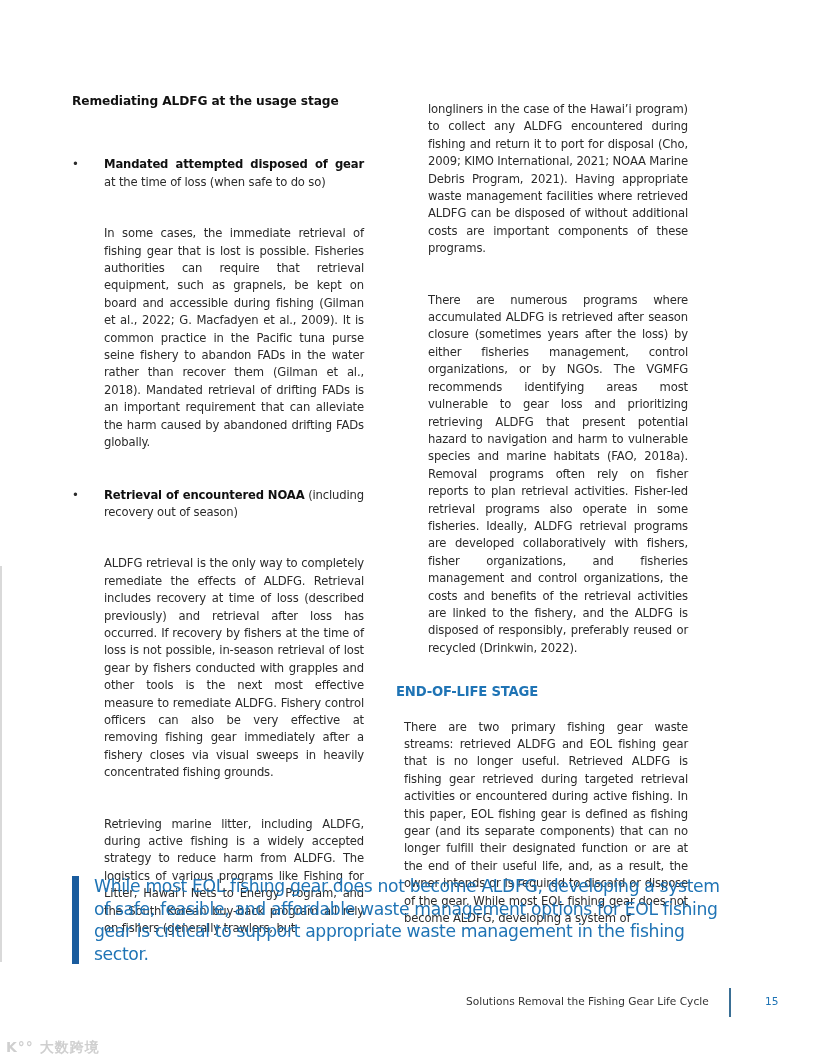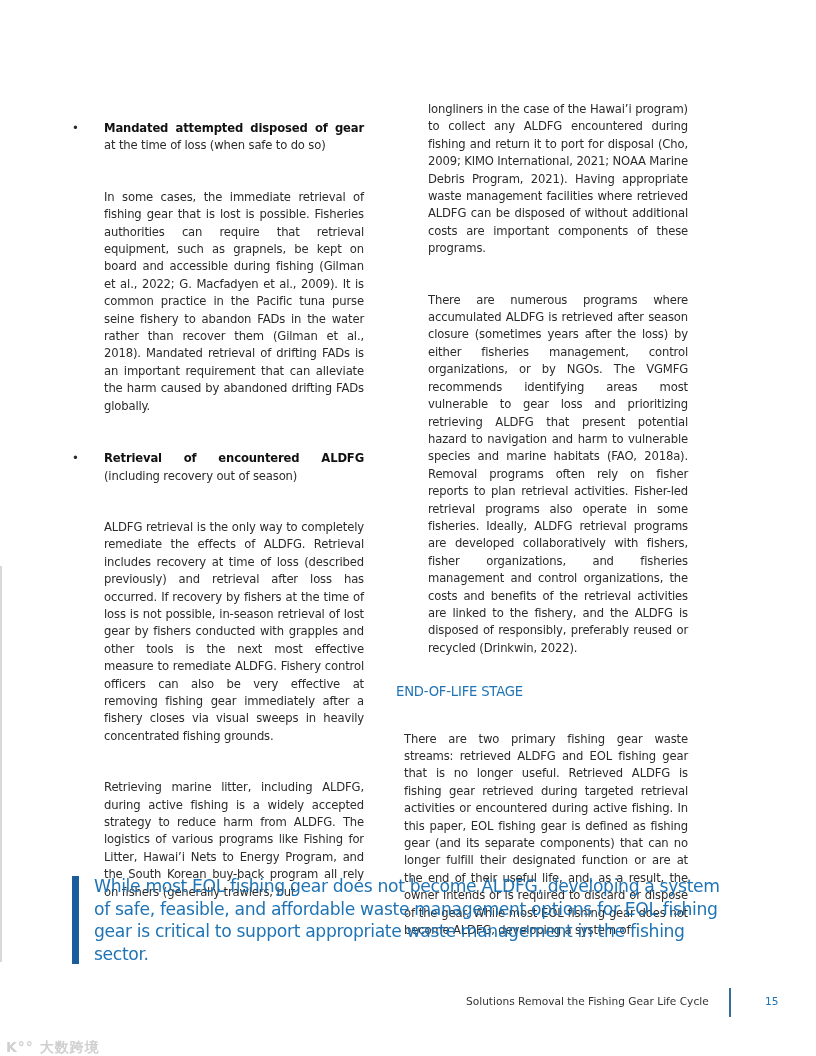"Remediating ALDFG at the usage" p.sub-heading { html: none -> <p>Remediating ALDFG at the usage stage</p> }
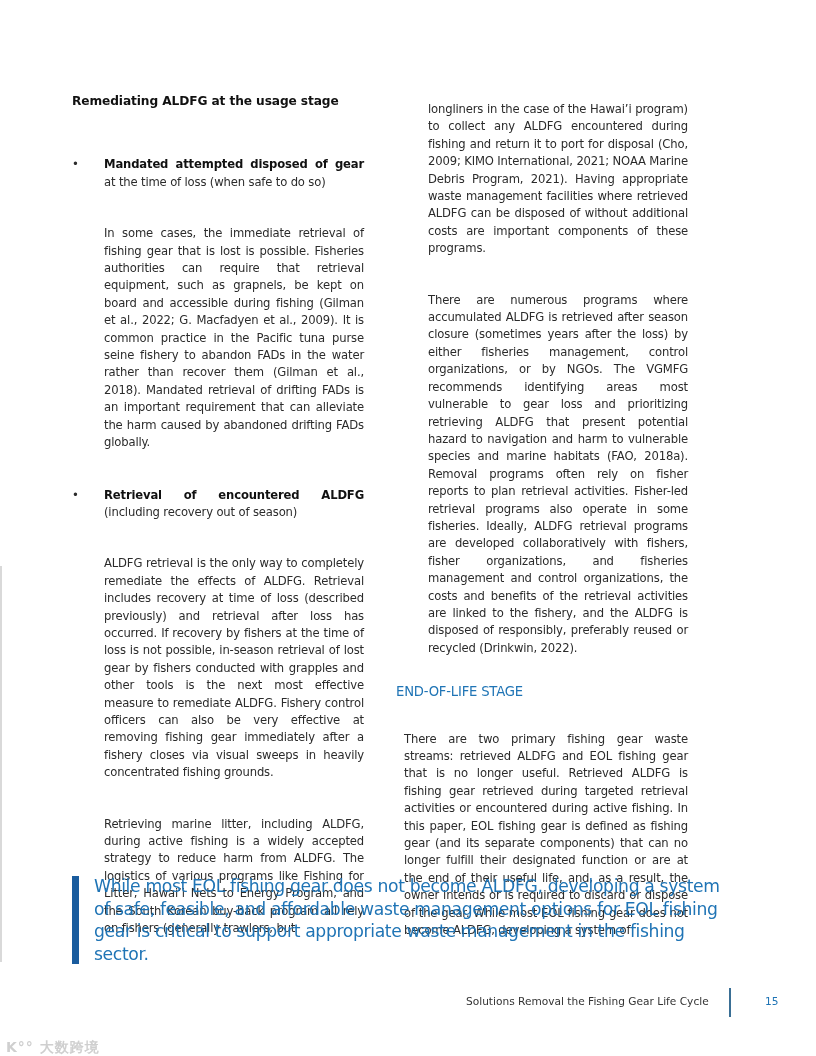"Retrieval of encountered ALDFG" span.bullet-title { text: ALDFG -> NOAA }
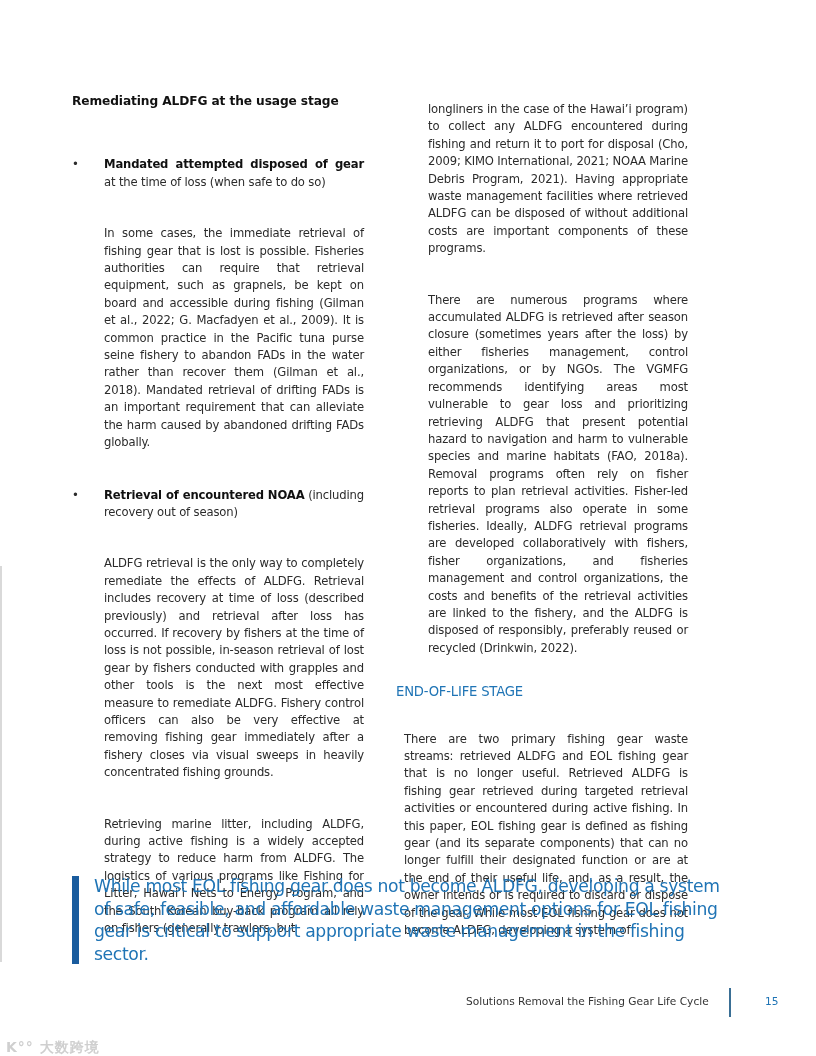"END-OF-LIFE STAGE" .section-heading { font-weight: normal -> bold; margin: 0 0 30px 0 -> 0 0 18px 0 }
